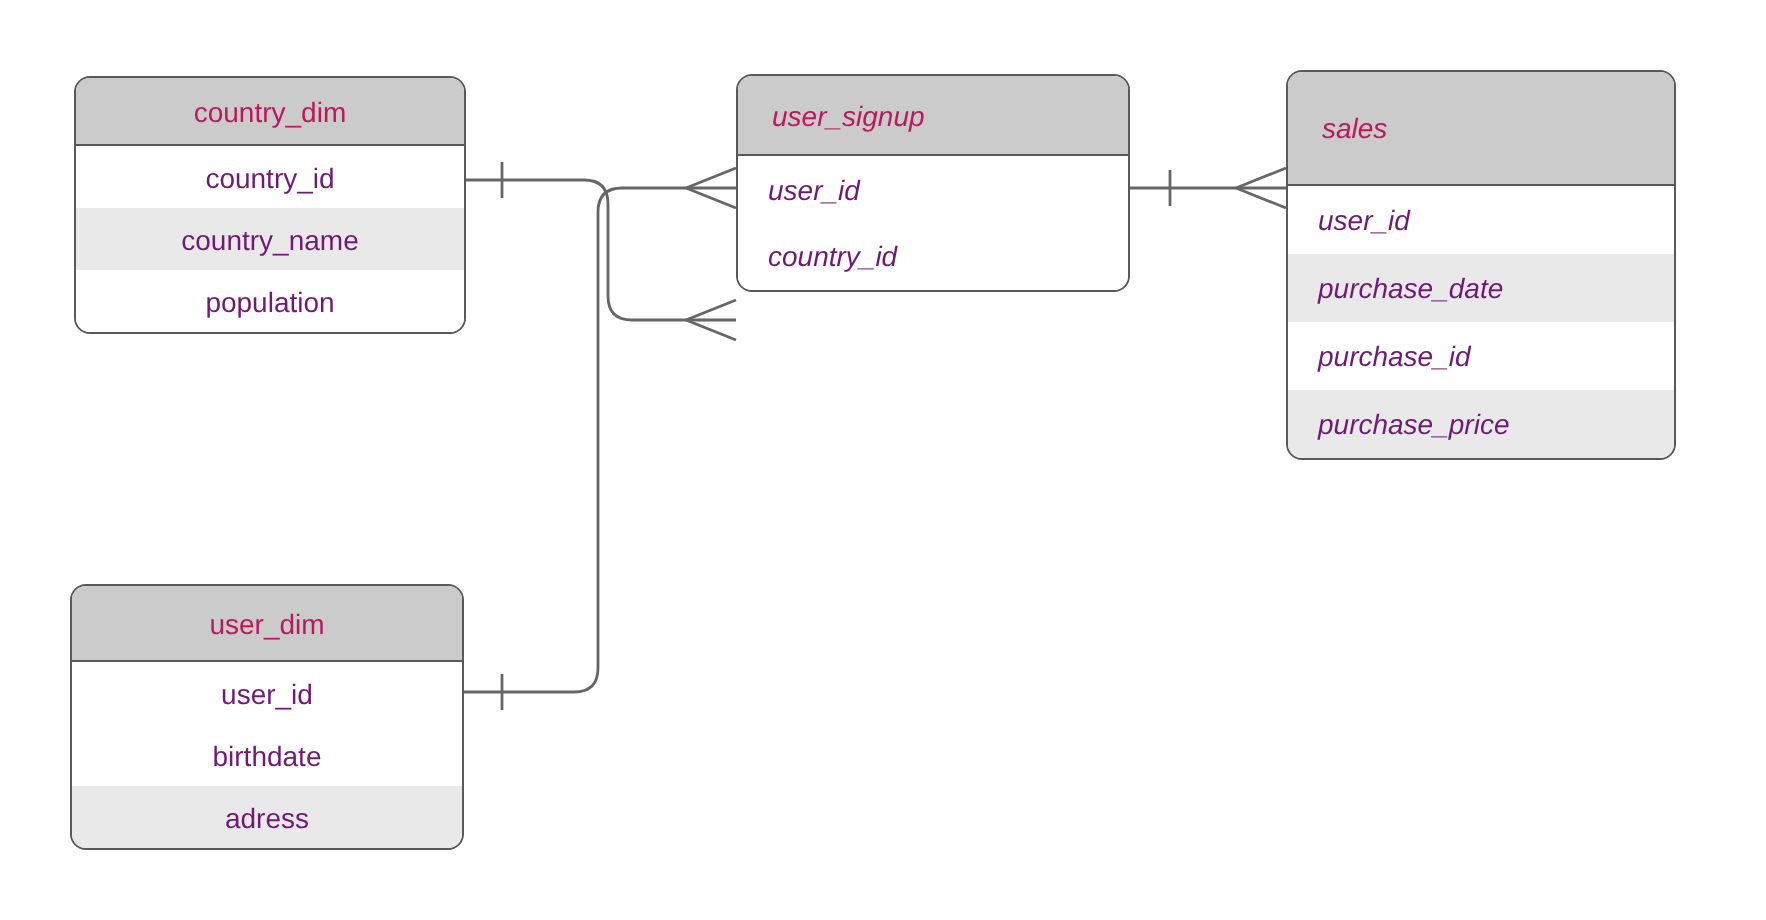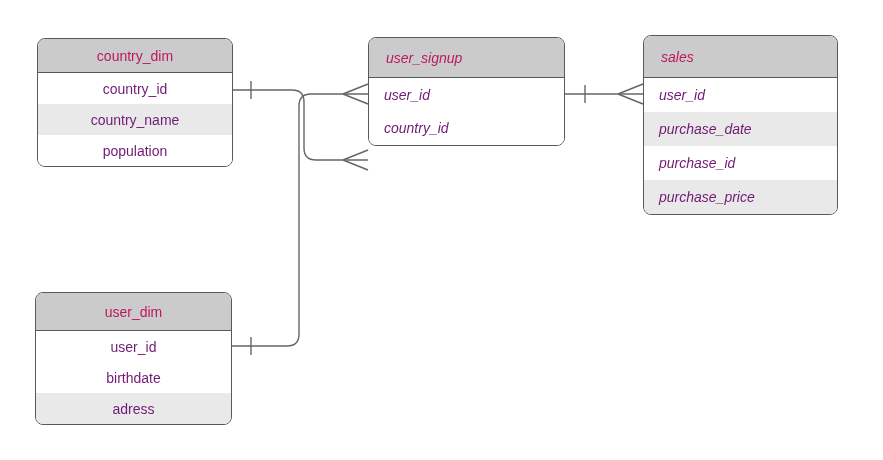"sales" .t-sales .hd { height: 42px -> 57px }
